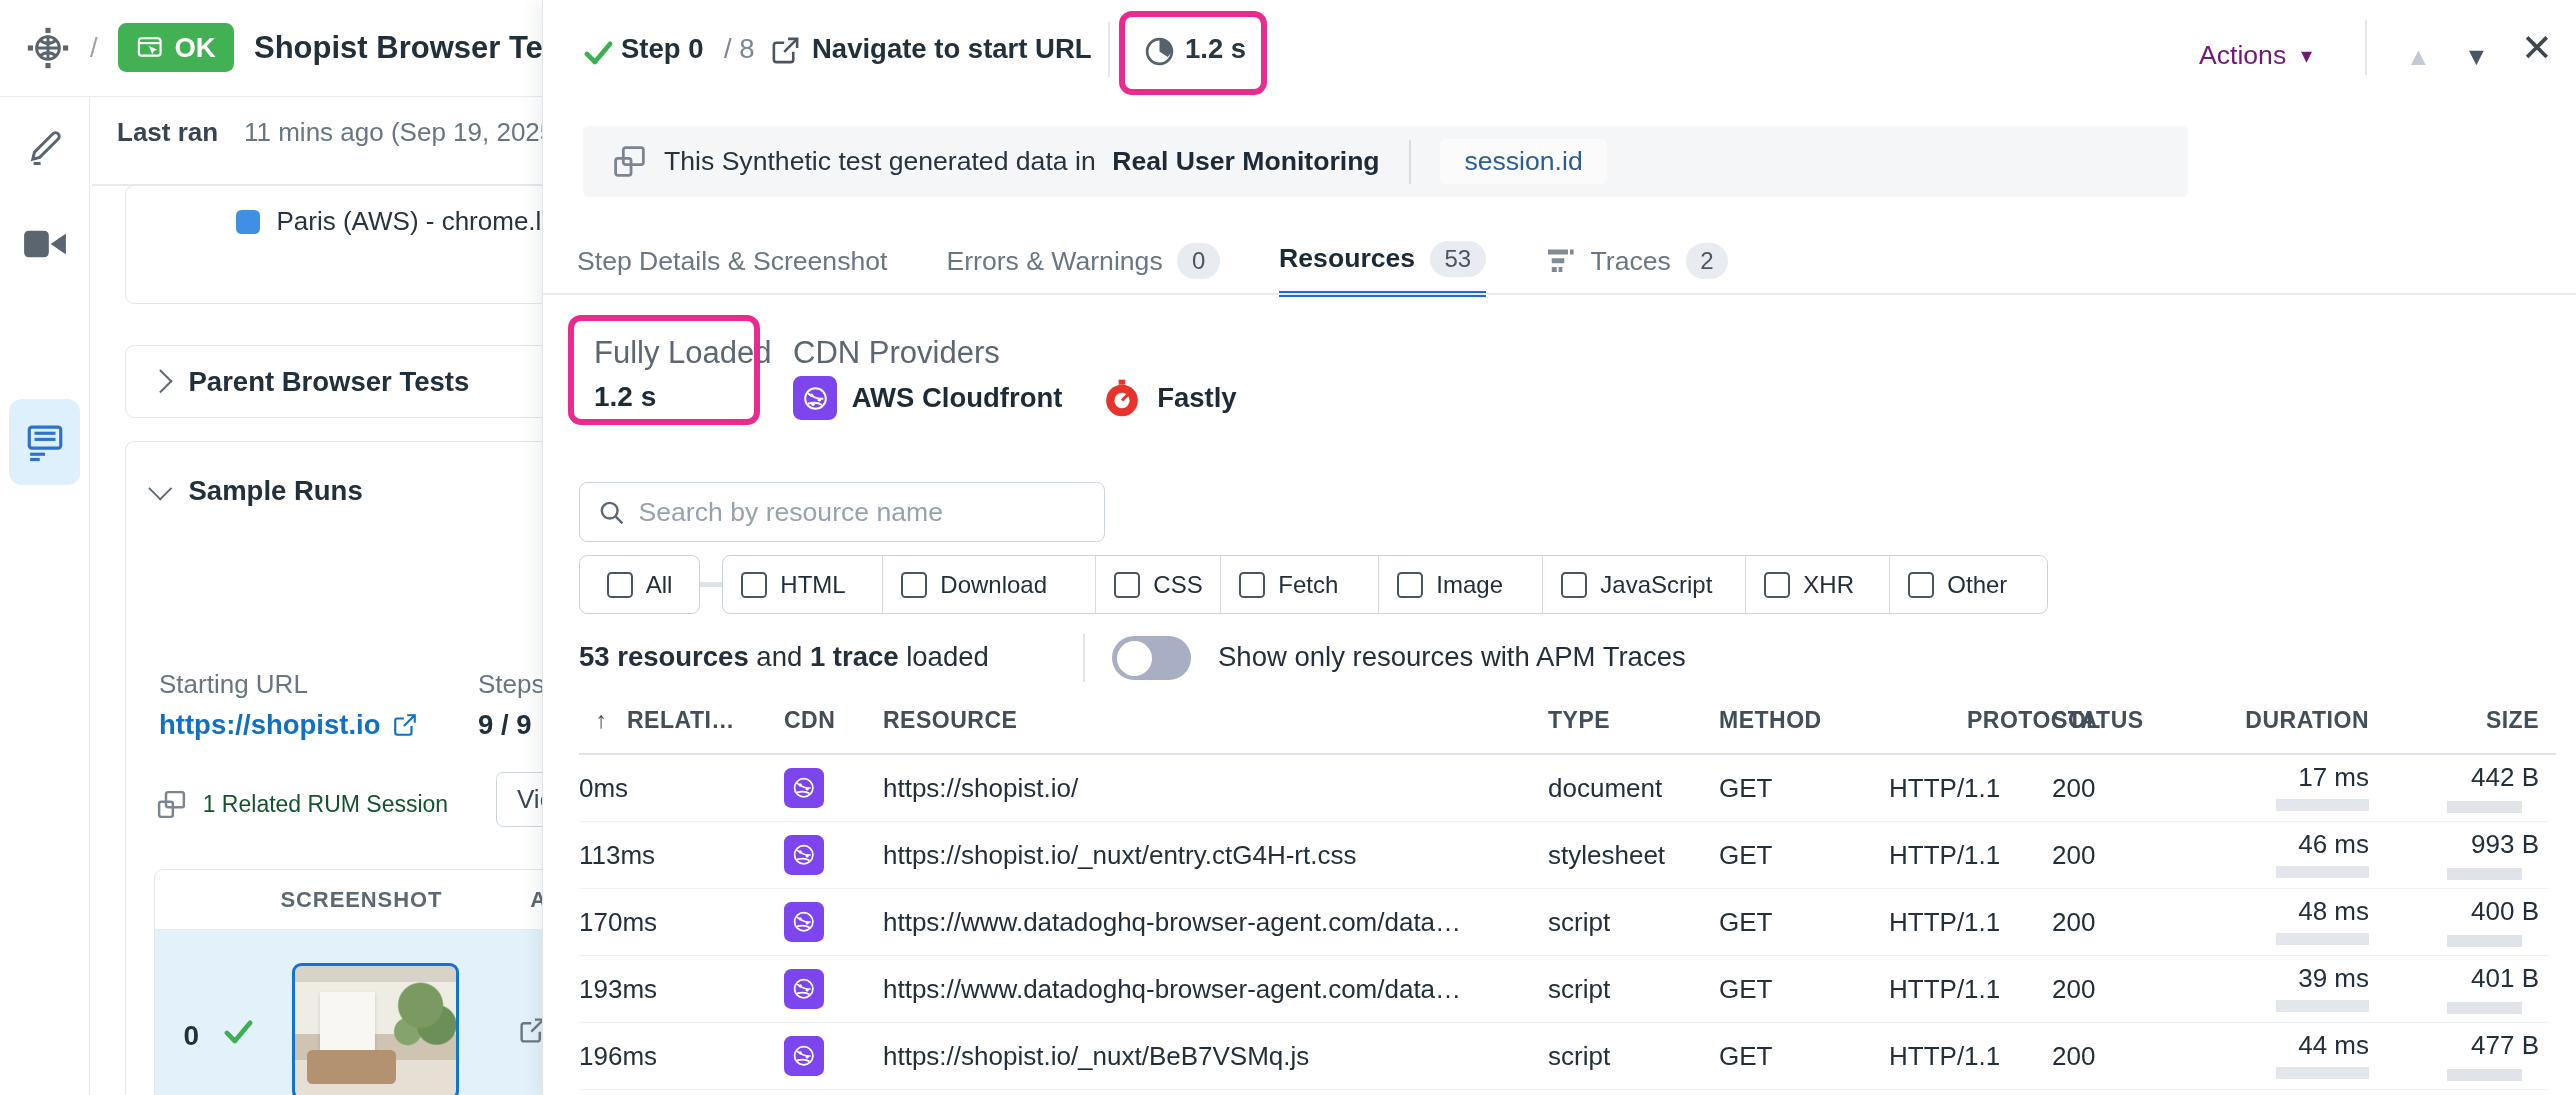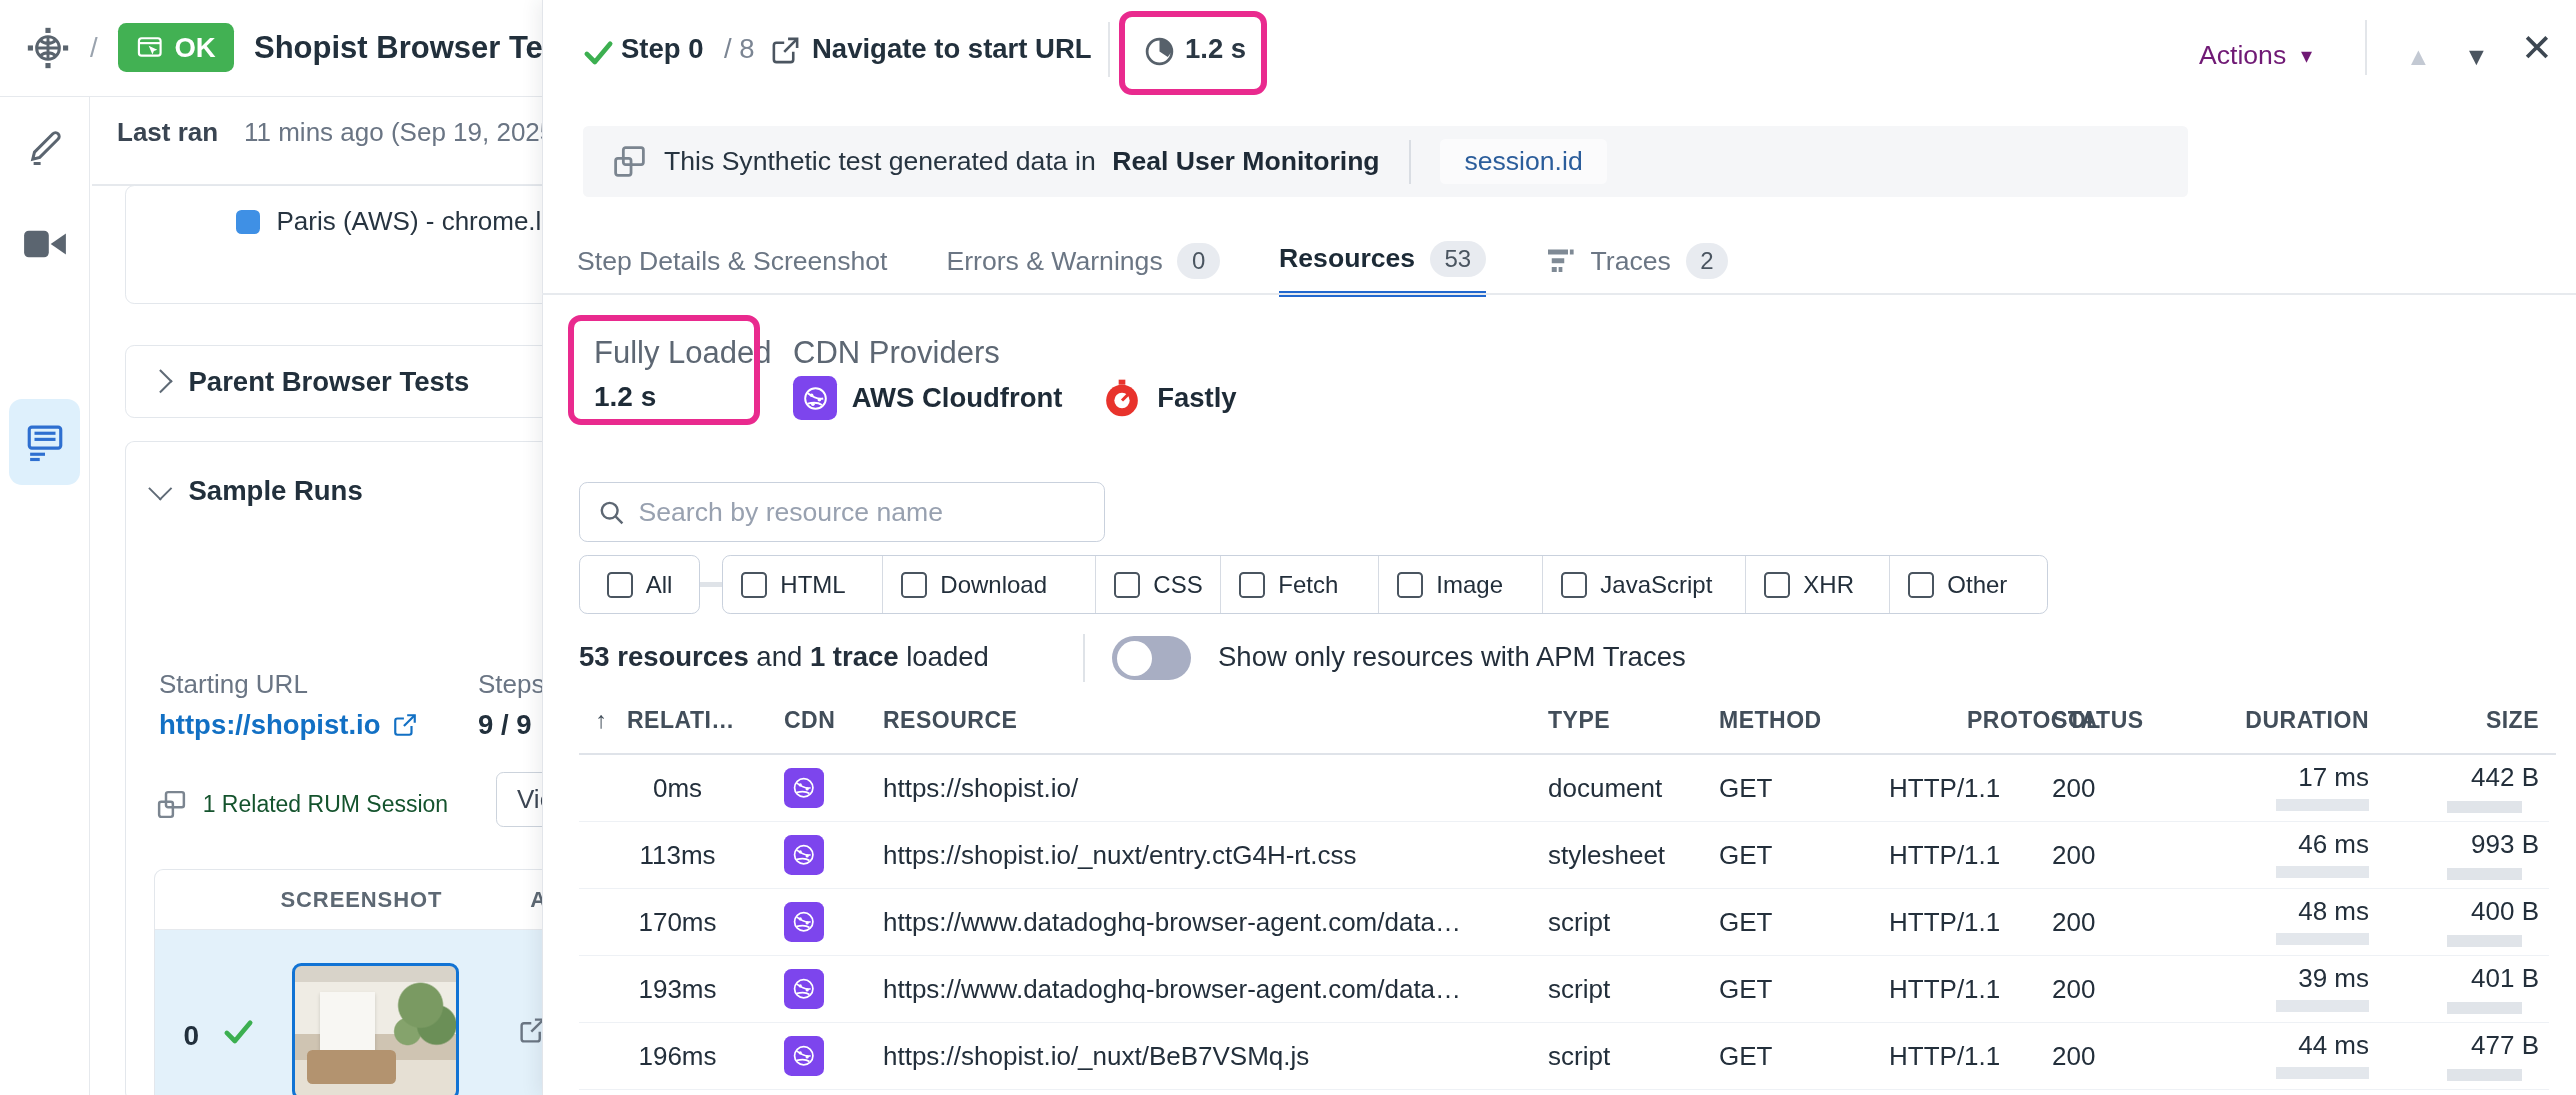"0ms" .c-rel { left: 16px -> 0; text-align: center -> left }
